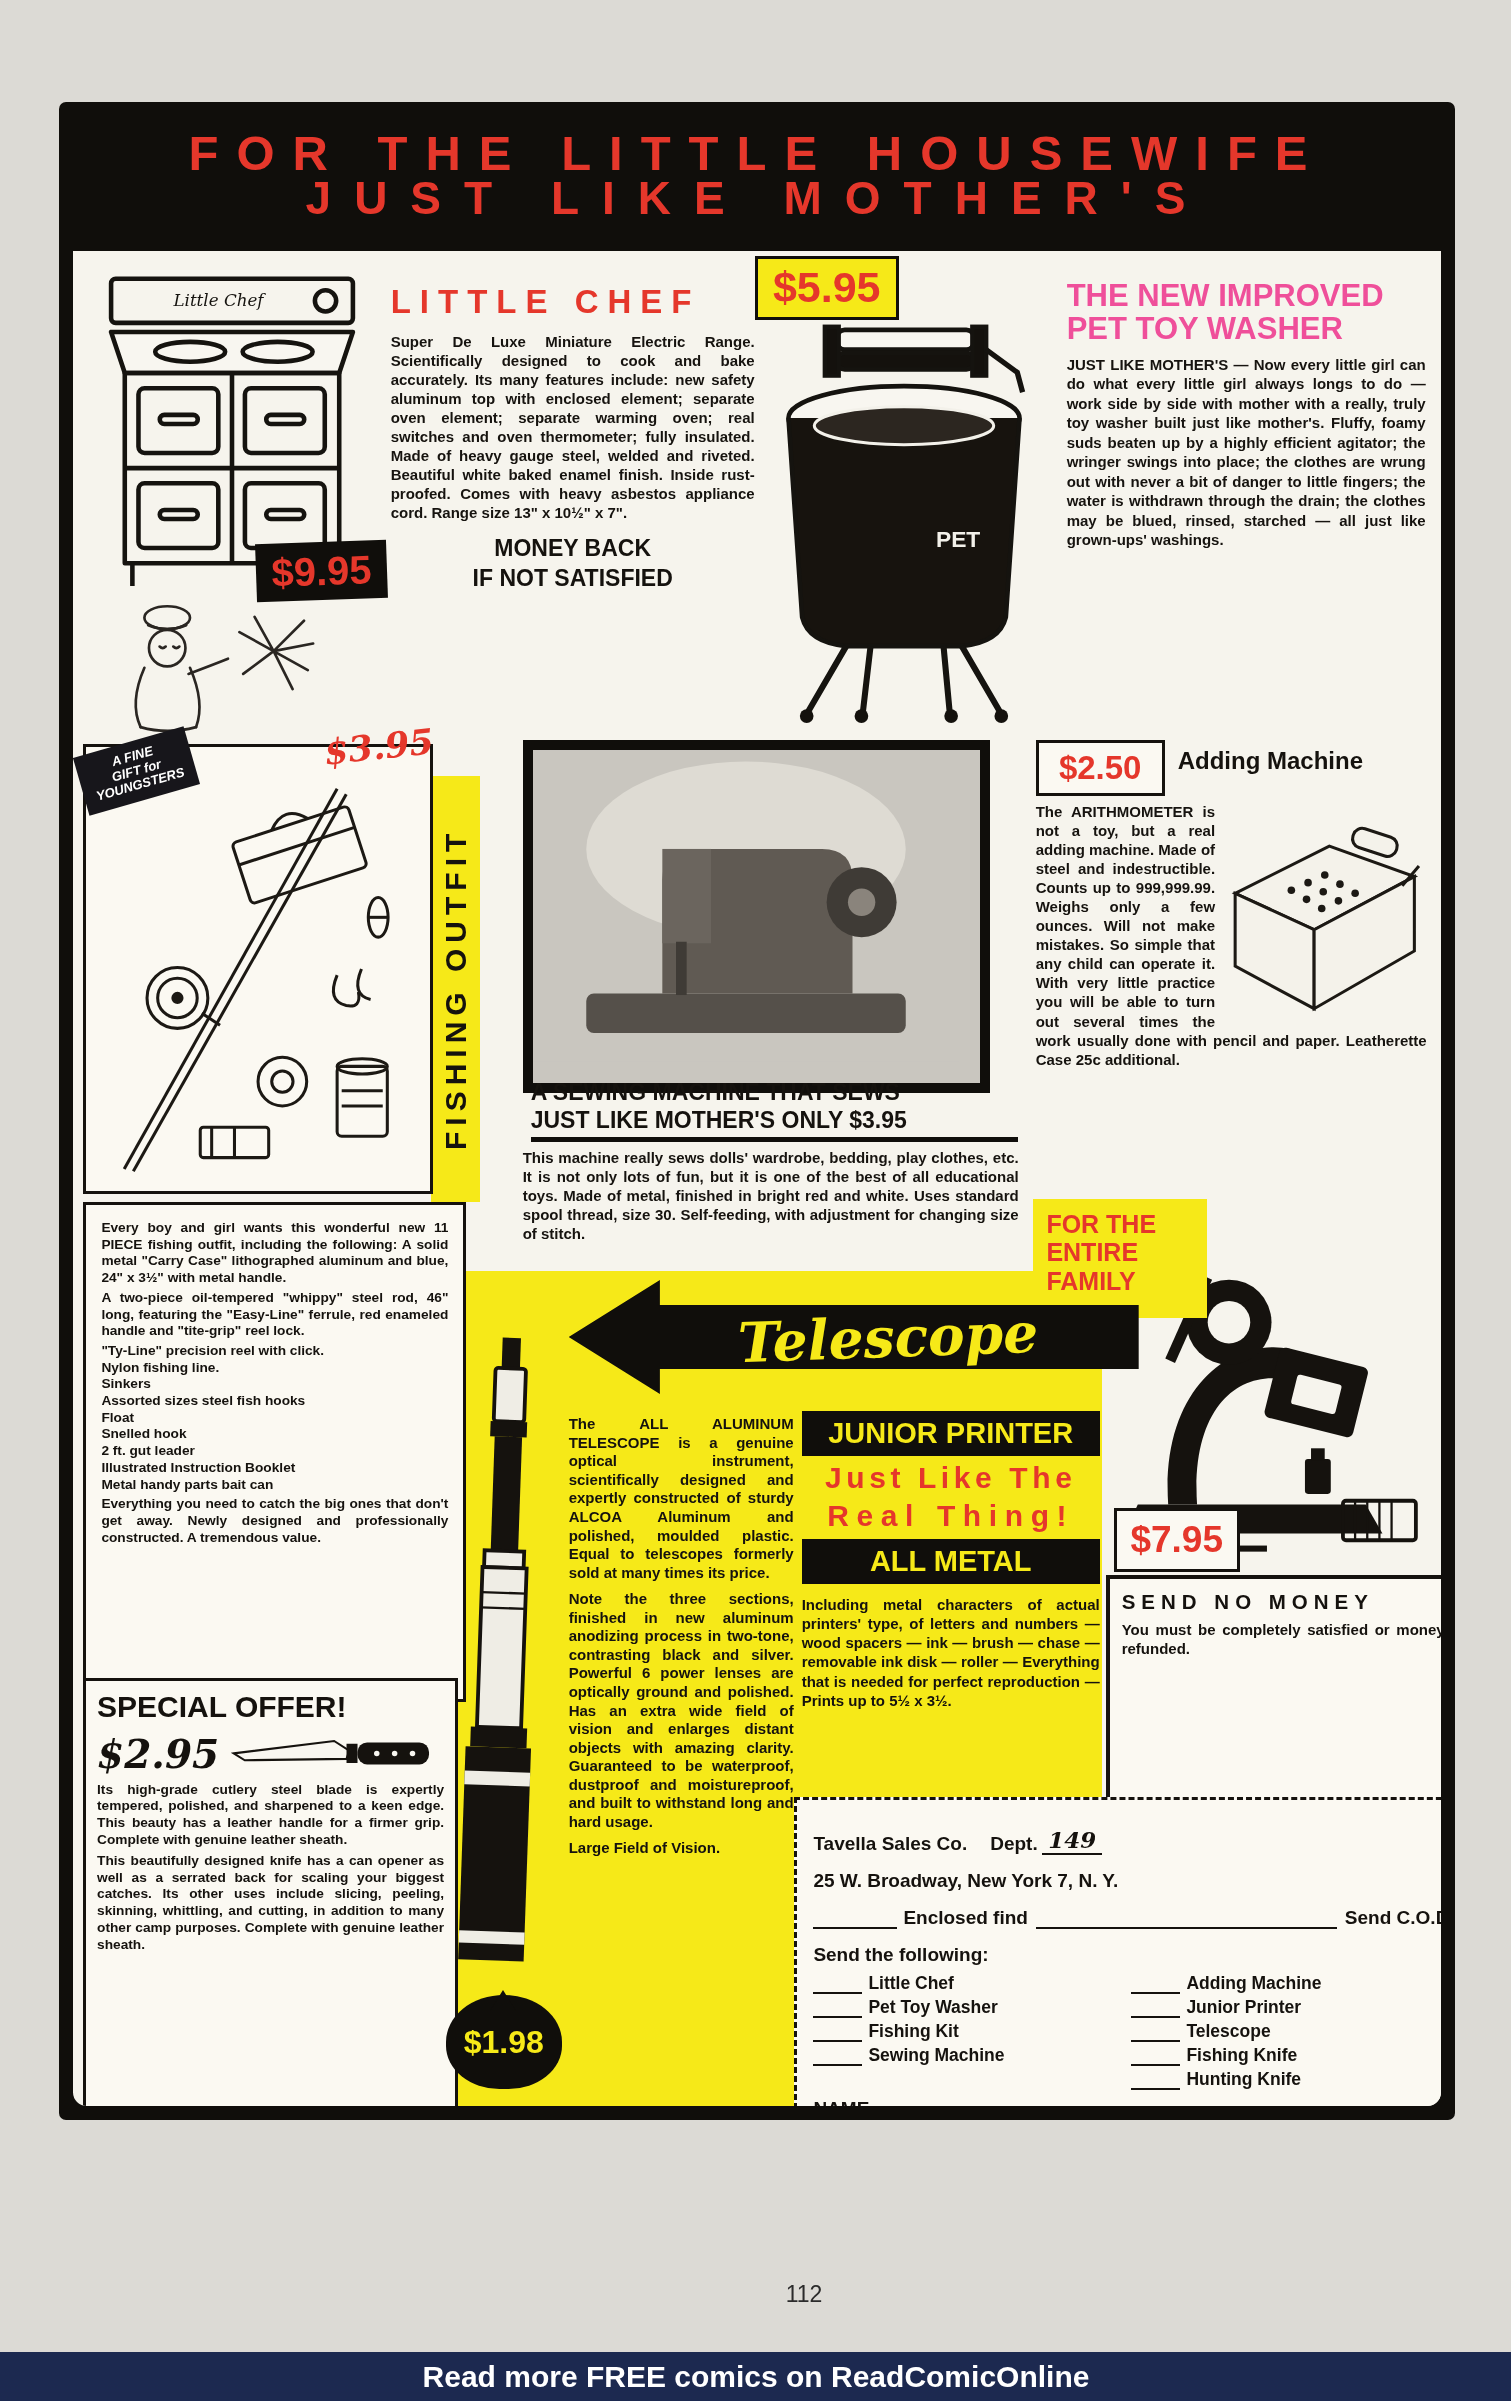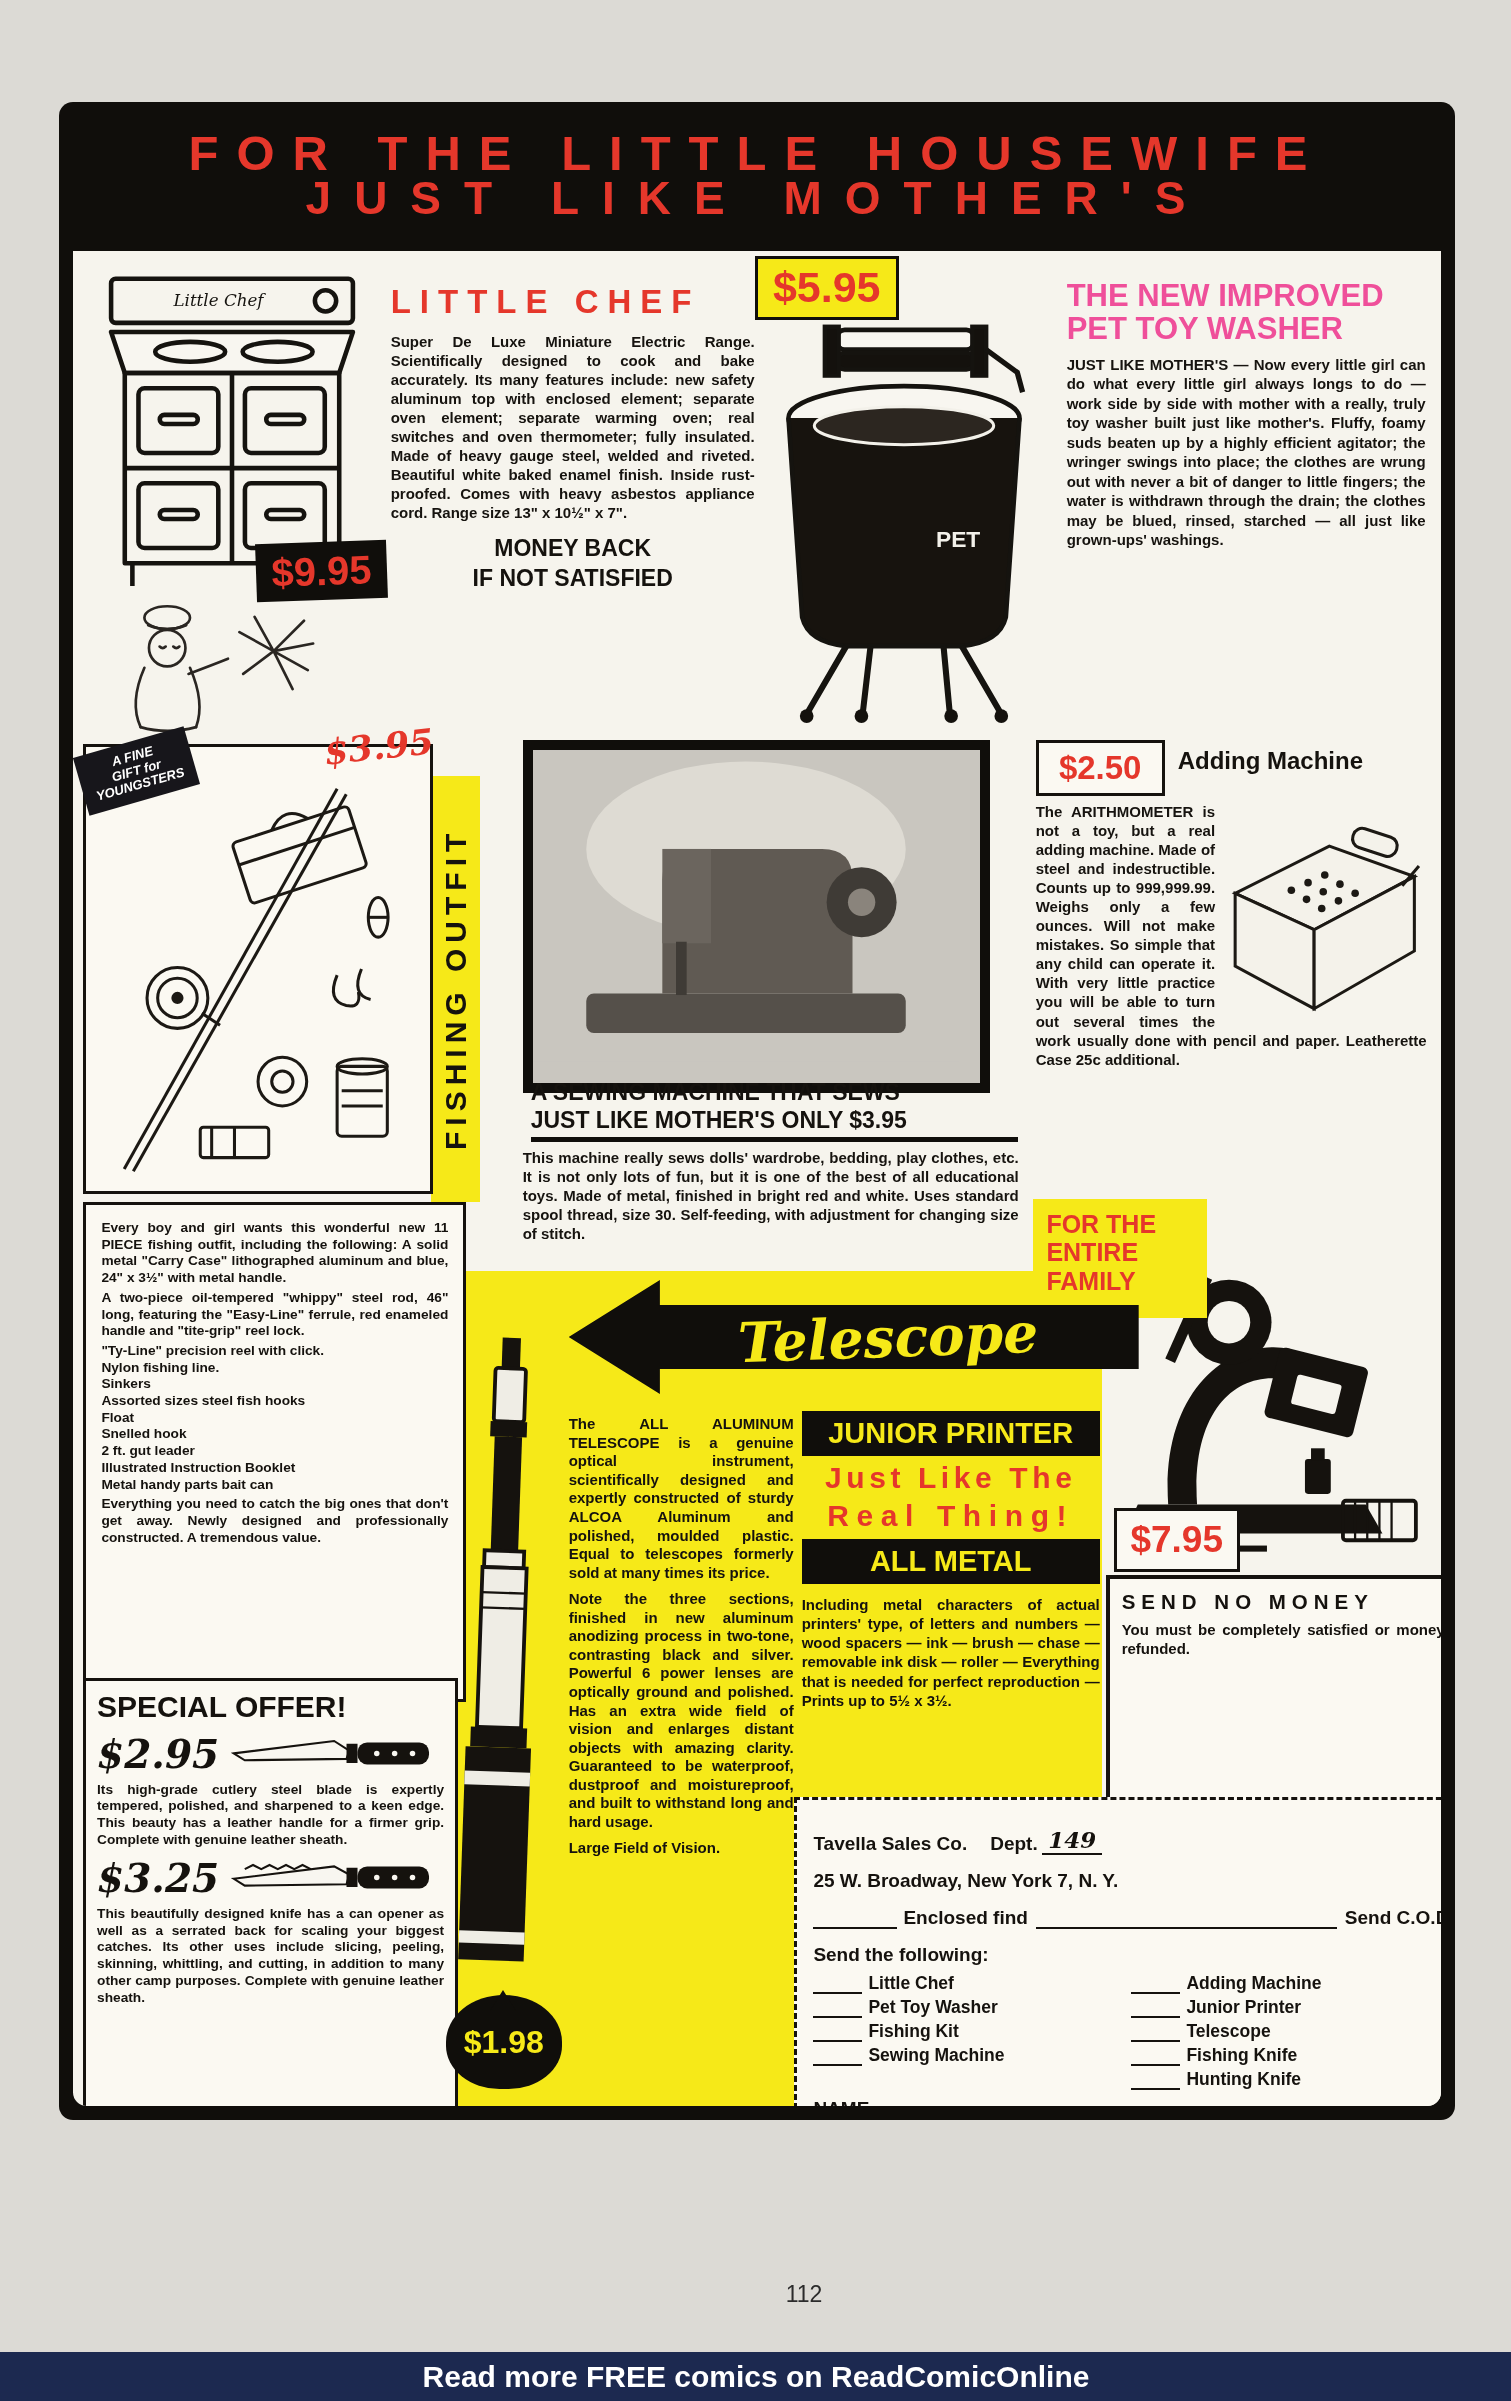"FOR THE LITTLE HOUSEWIFE" #ad { border-radius: 14px -> 7px }
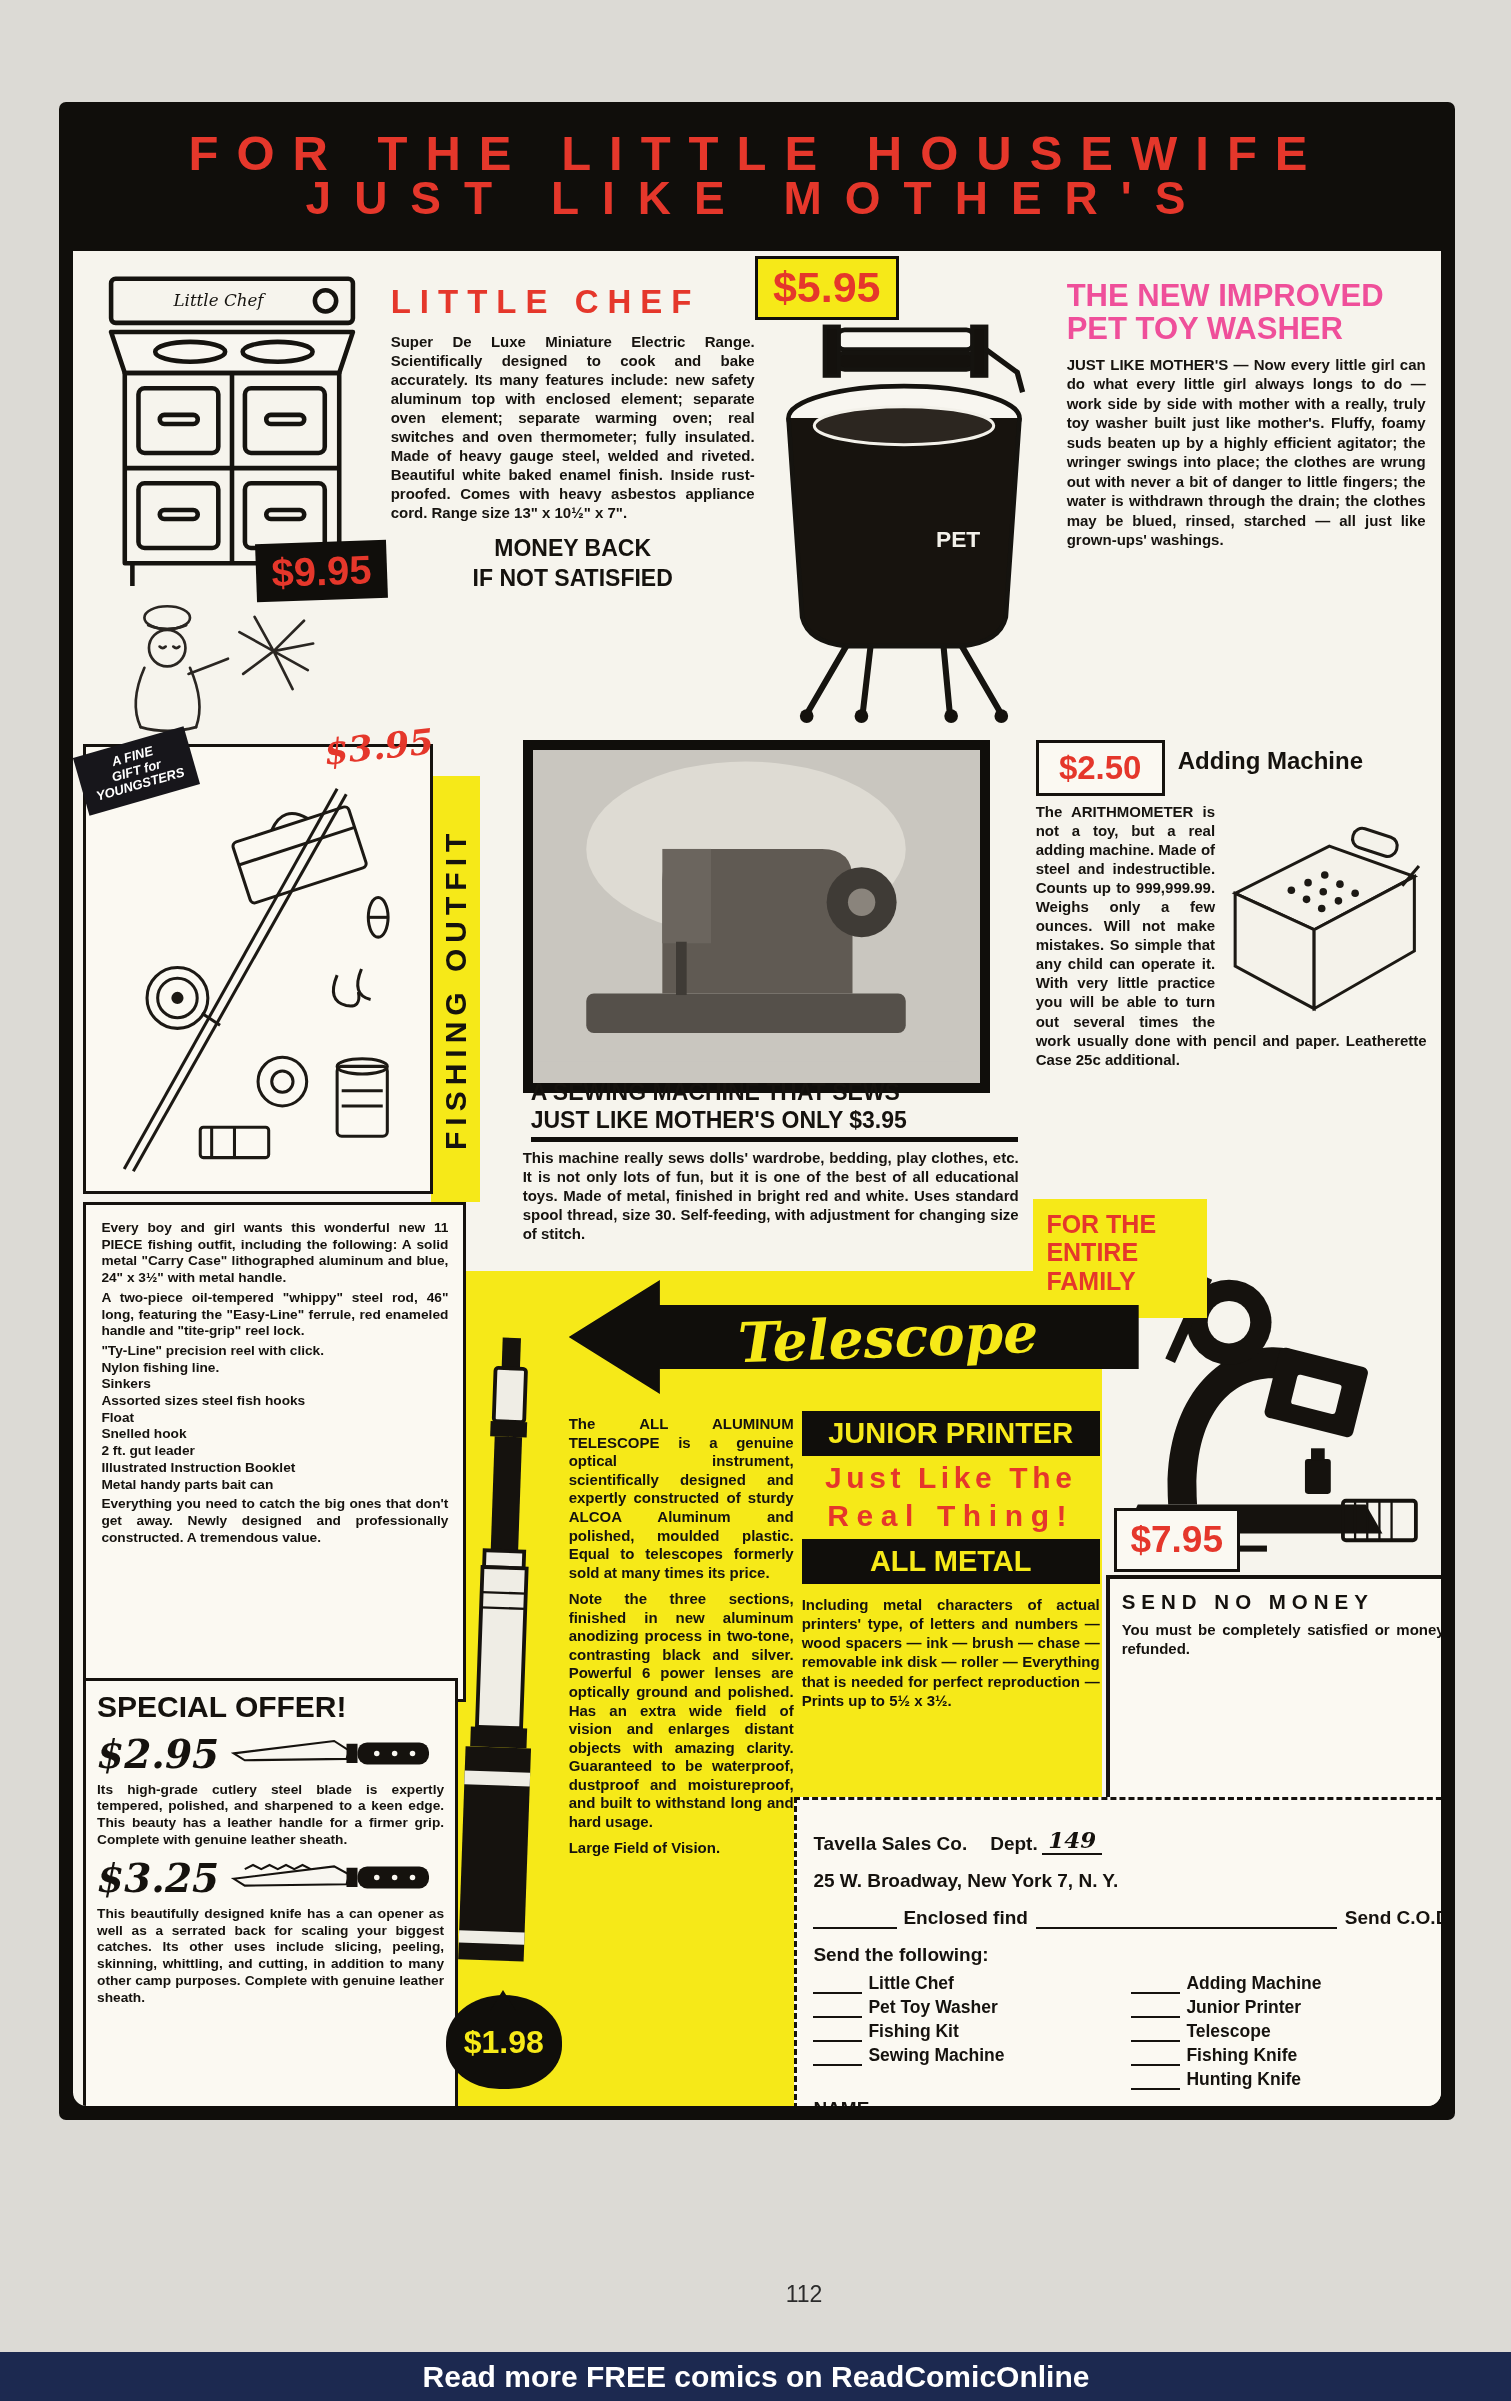"$3.25" div.knife-row { html: <div> <span>$3.25</span> <span> <svg> <polygon></polygon> <path></path> <rect></rect> <rect></rect> <circle></circle> <circle></circle> <circle></circle> </svg> </span> </div> -> none }
